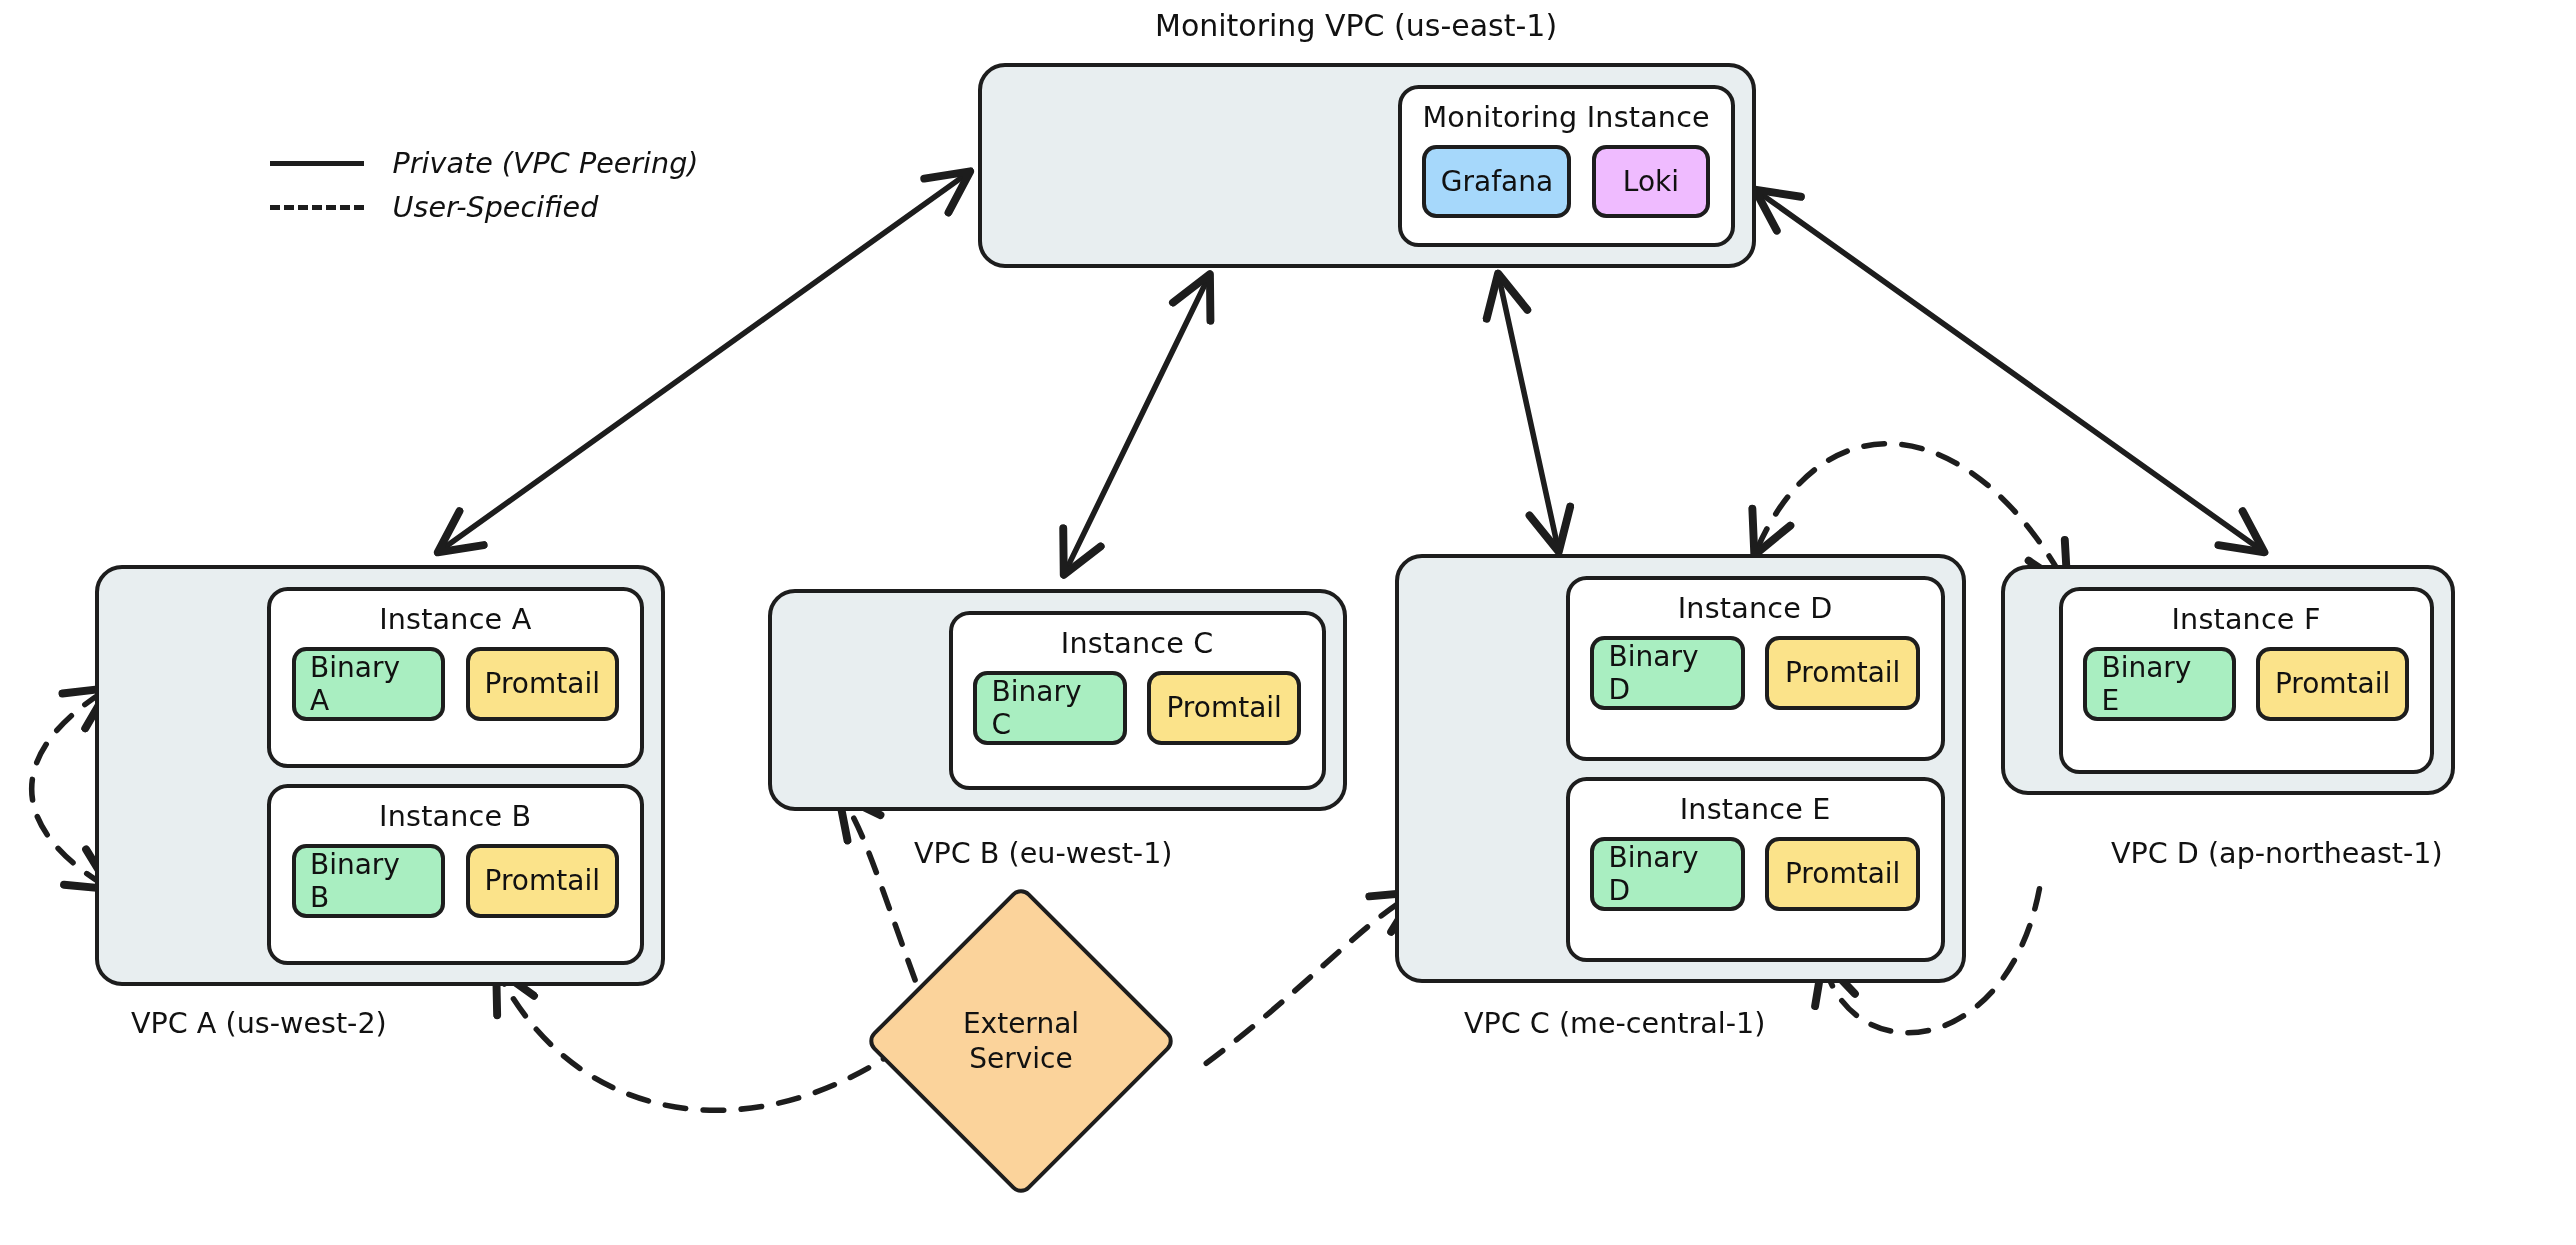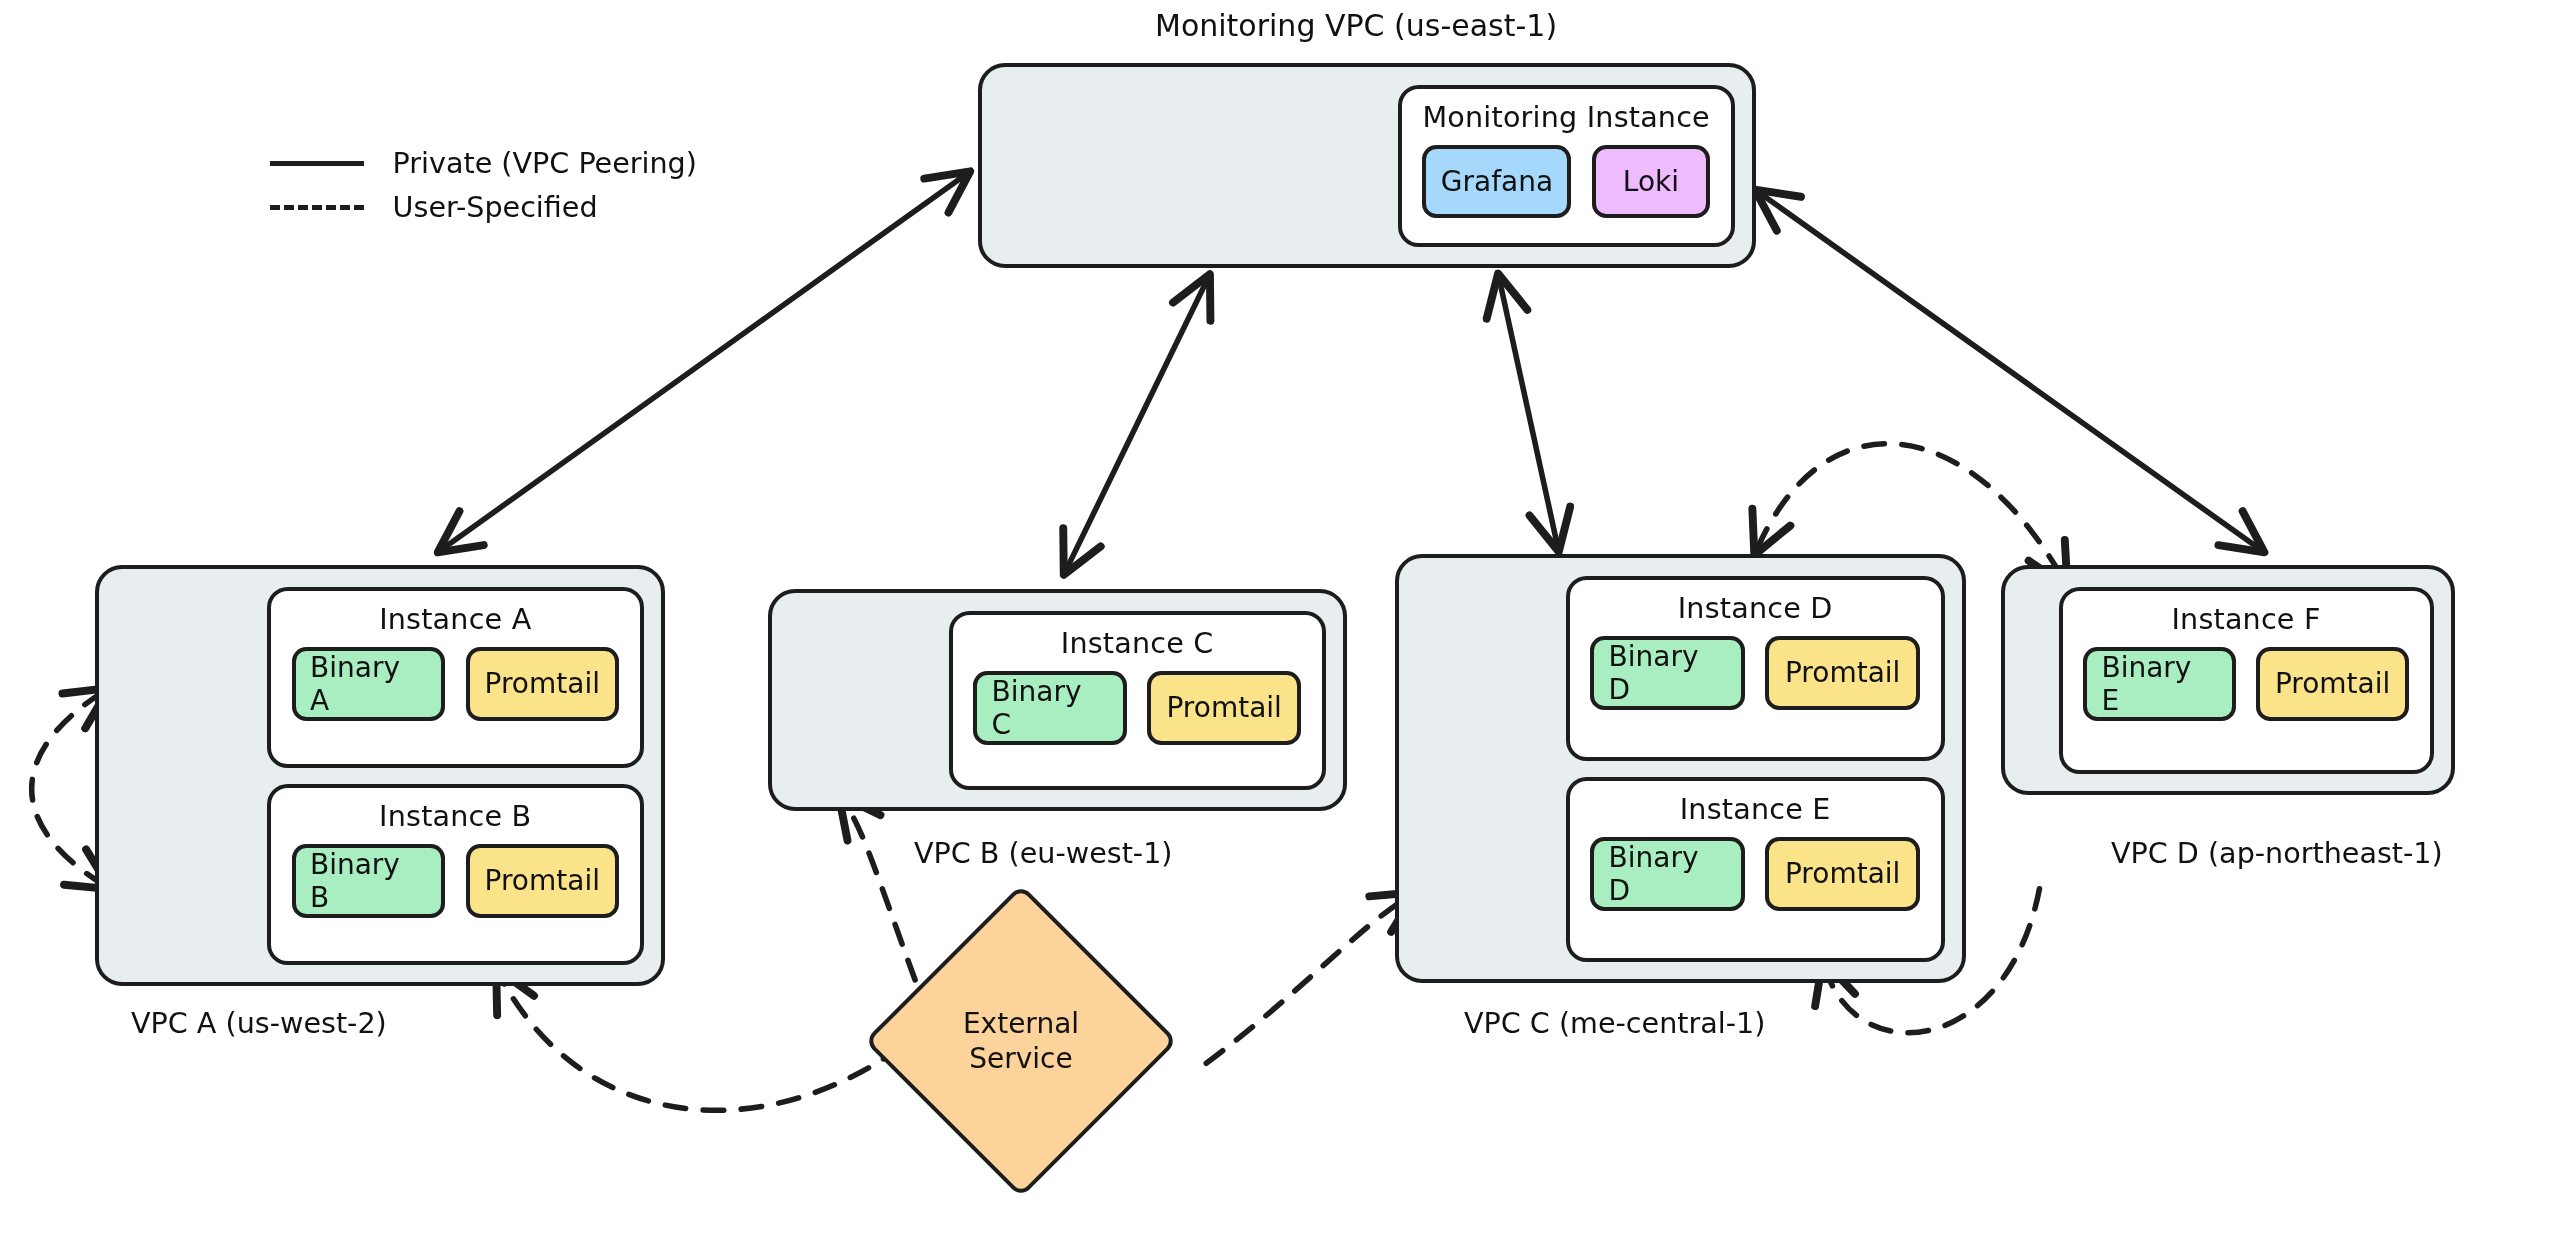"Private (VPC Peering)" div { font-style: none -> italic }
